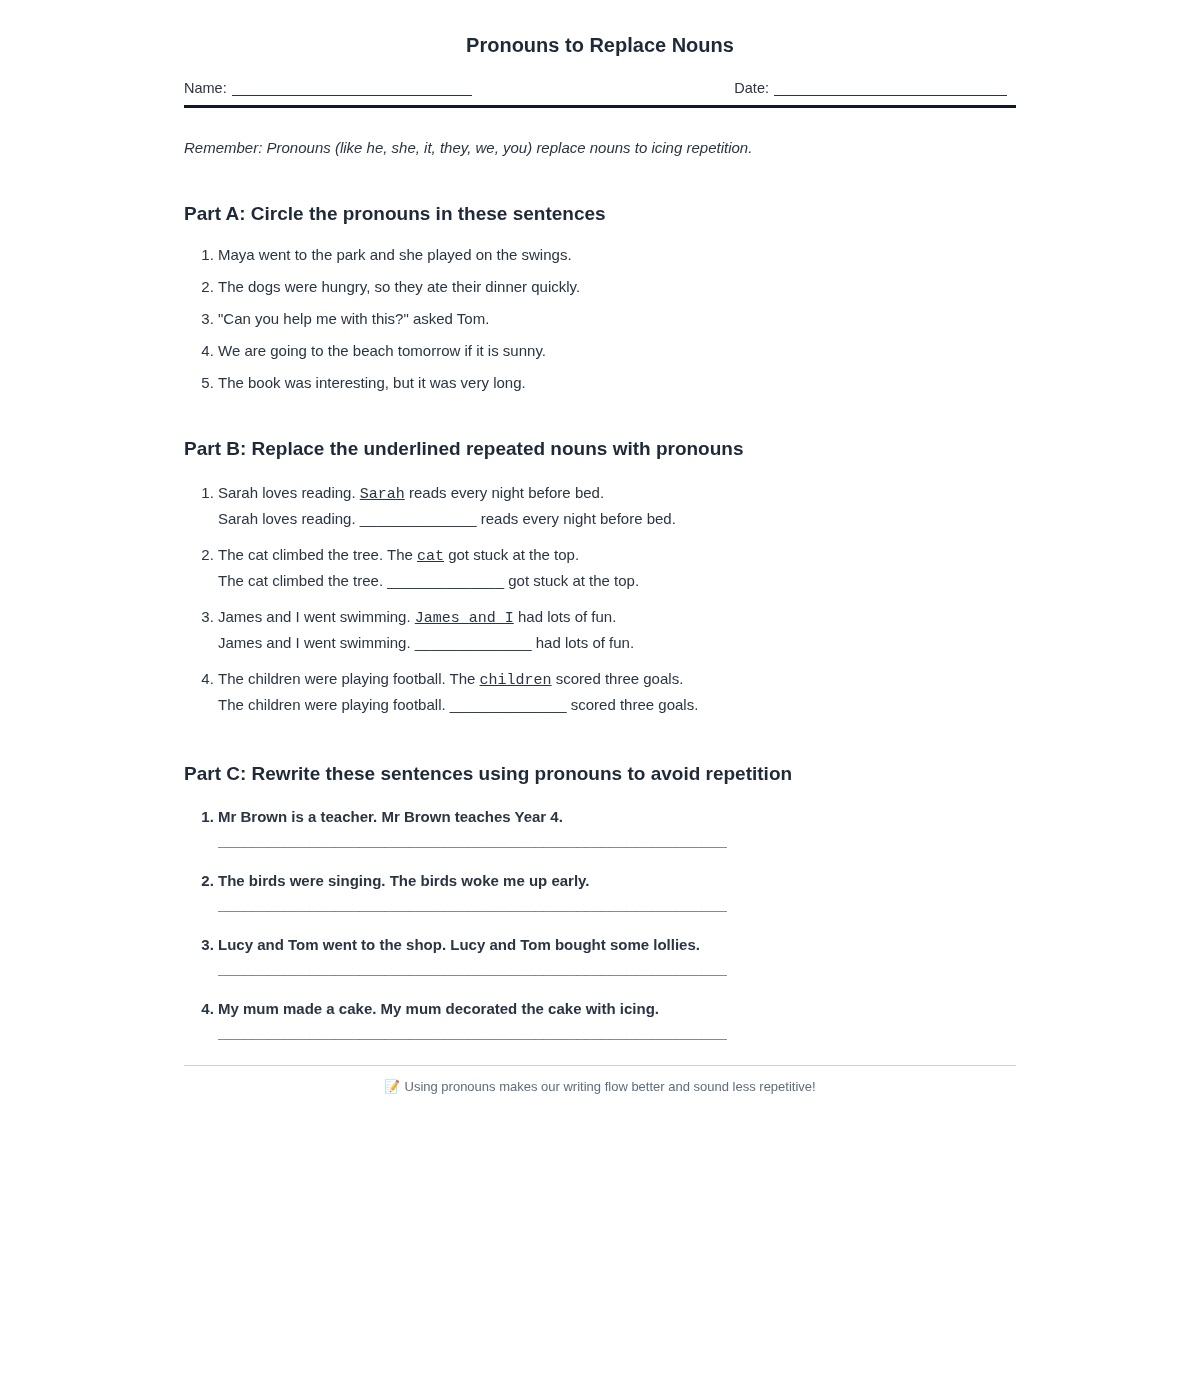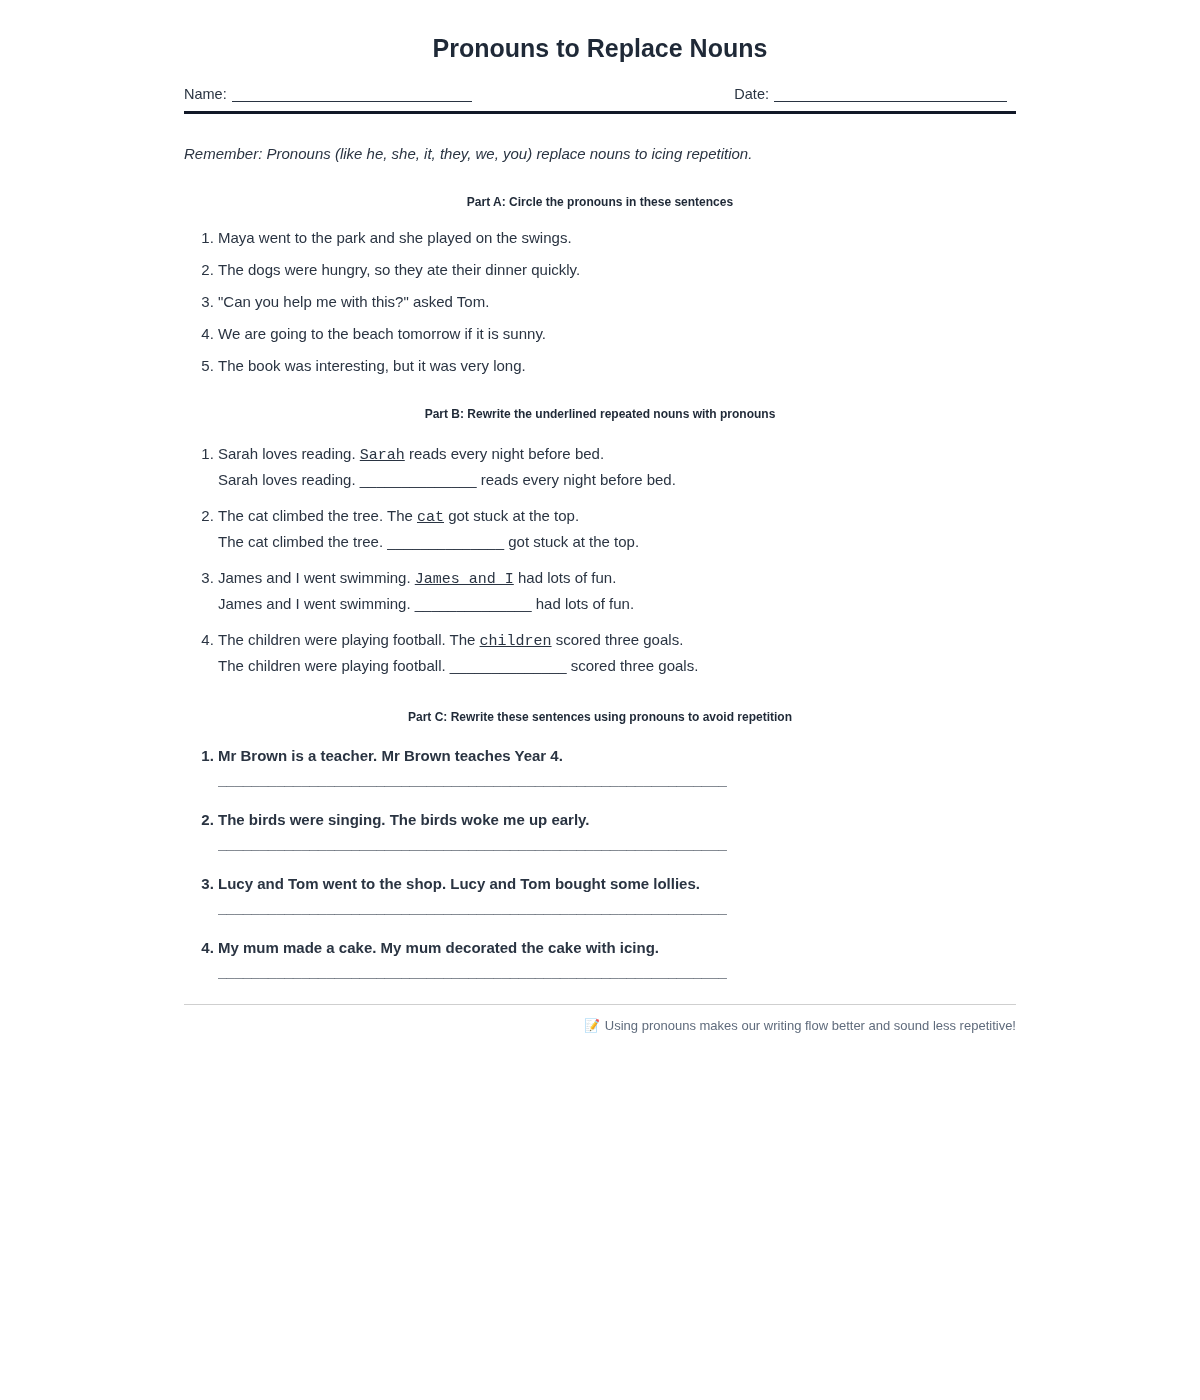"Pronouns to Replace Nouns" .title { font-size: 25px -> 20px }
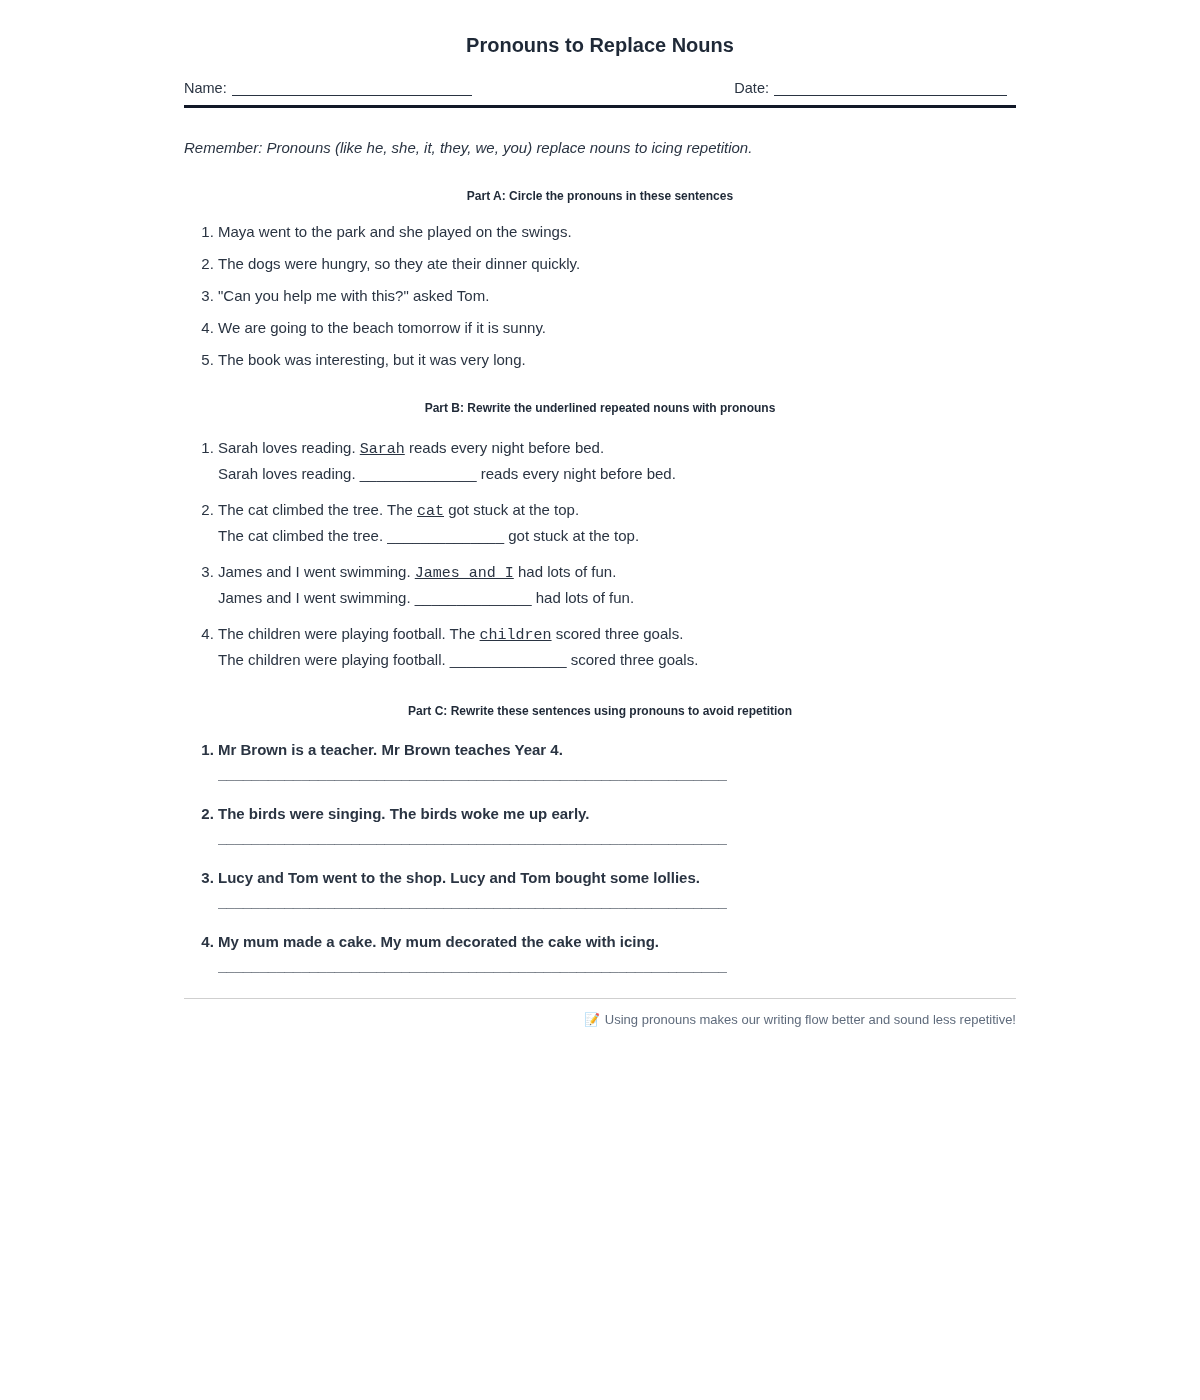"Part A: Circle the pronouns" h2.part-heading { font-size: 12px -> 19px; margin-top: 32px -> 46px; text-align: center -> none }
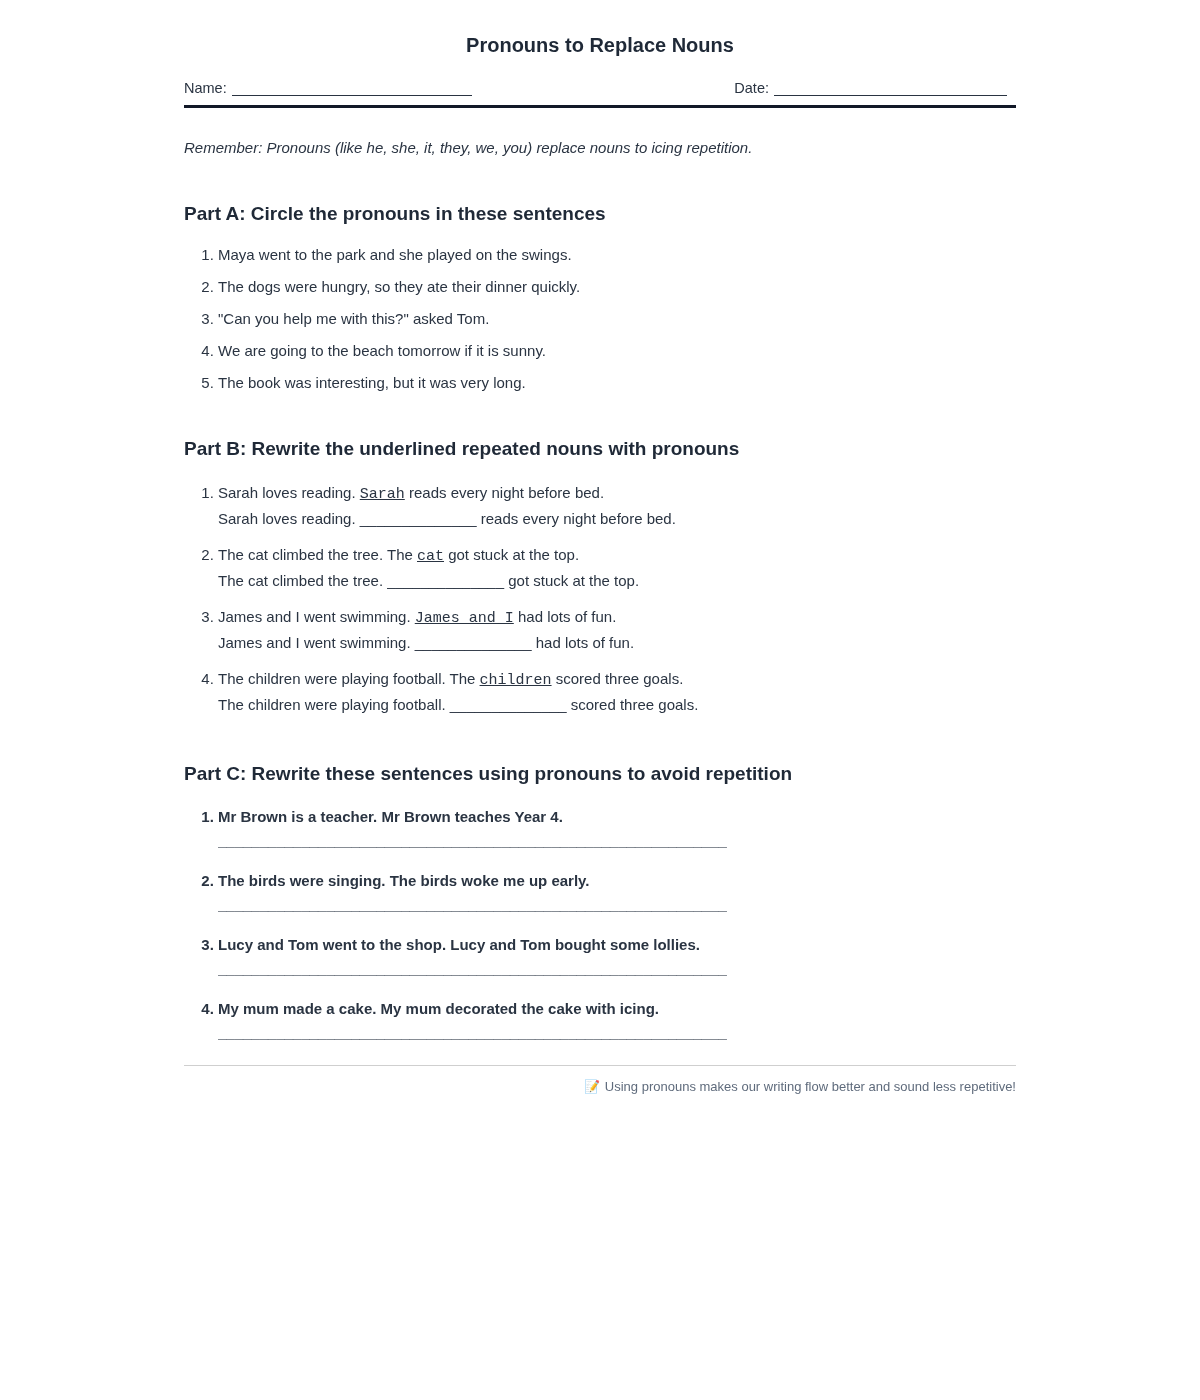"Part B: Rewrite the underlined" h2.part-heading { text: Rewrite -> Replace }
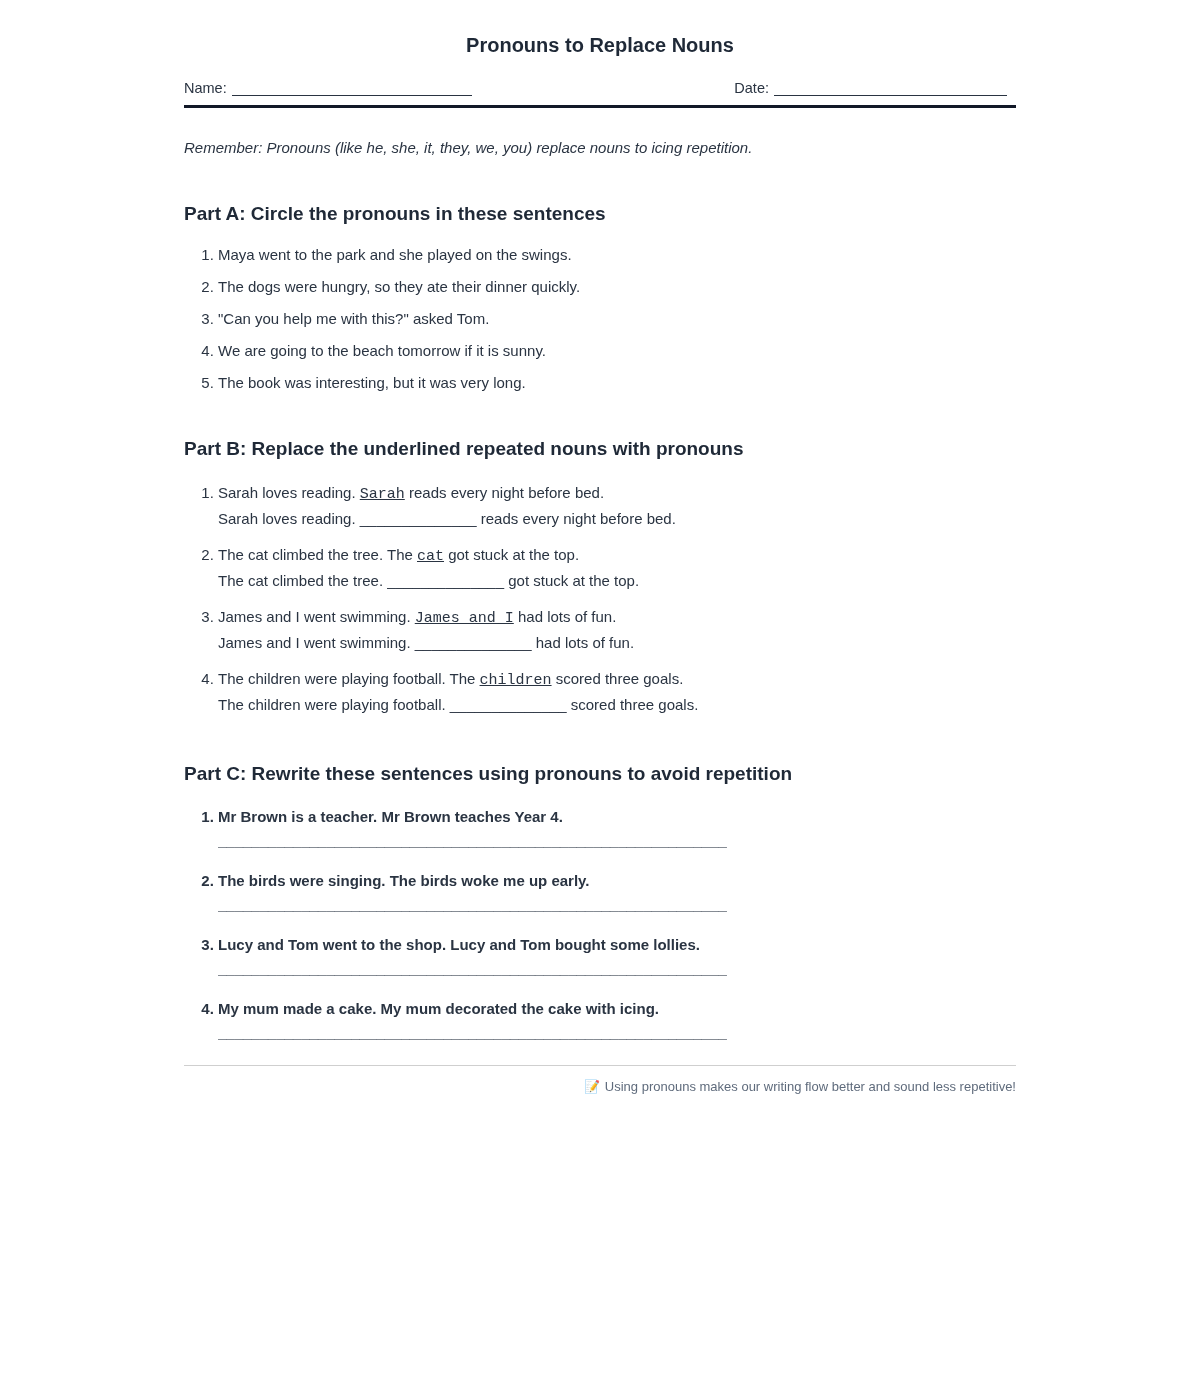"📝 Using pronouns makes our" .footer-note { text-align: right -> center }
